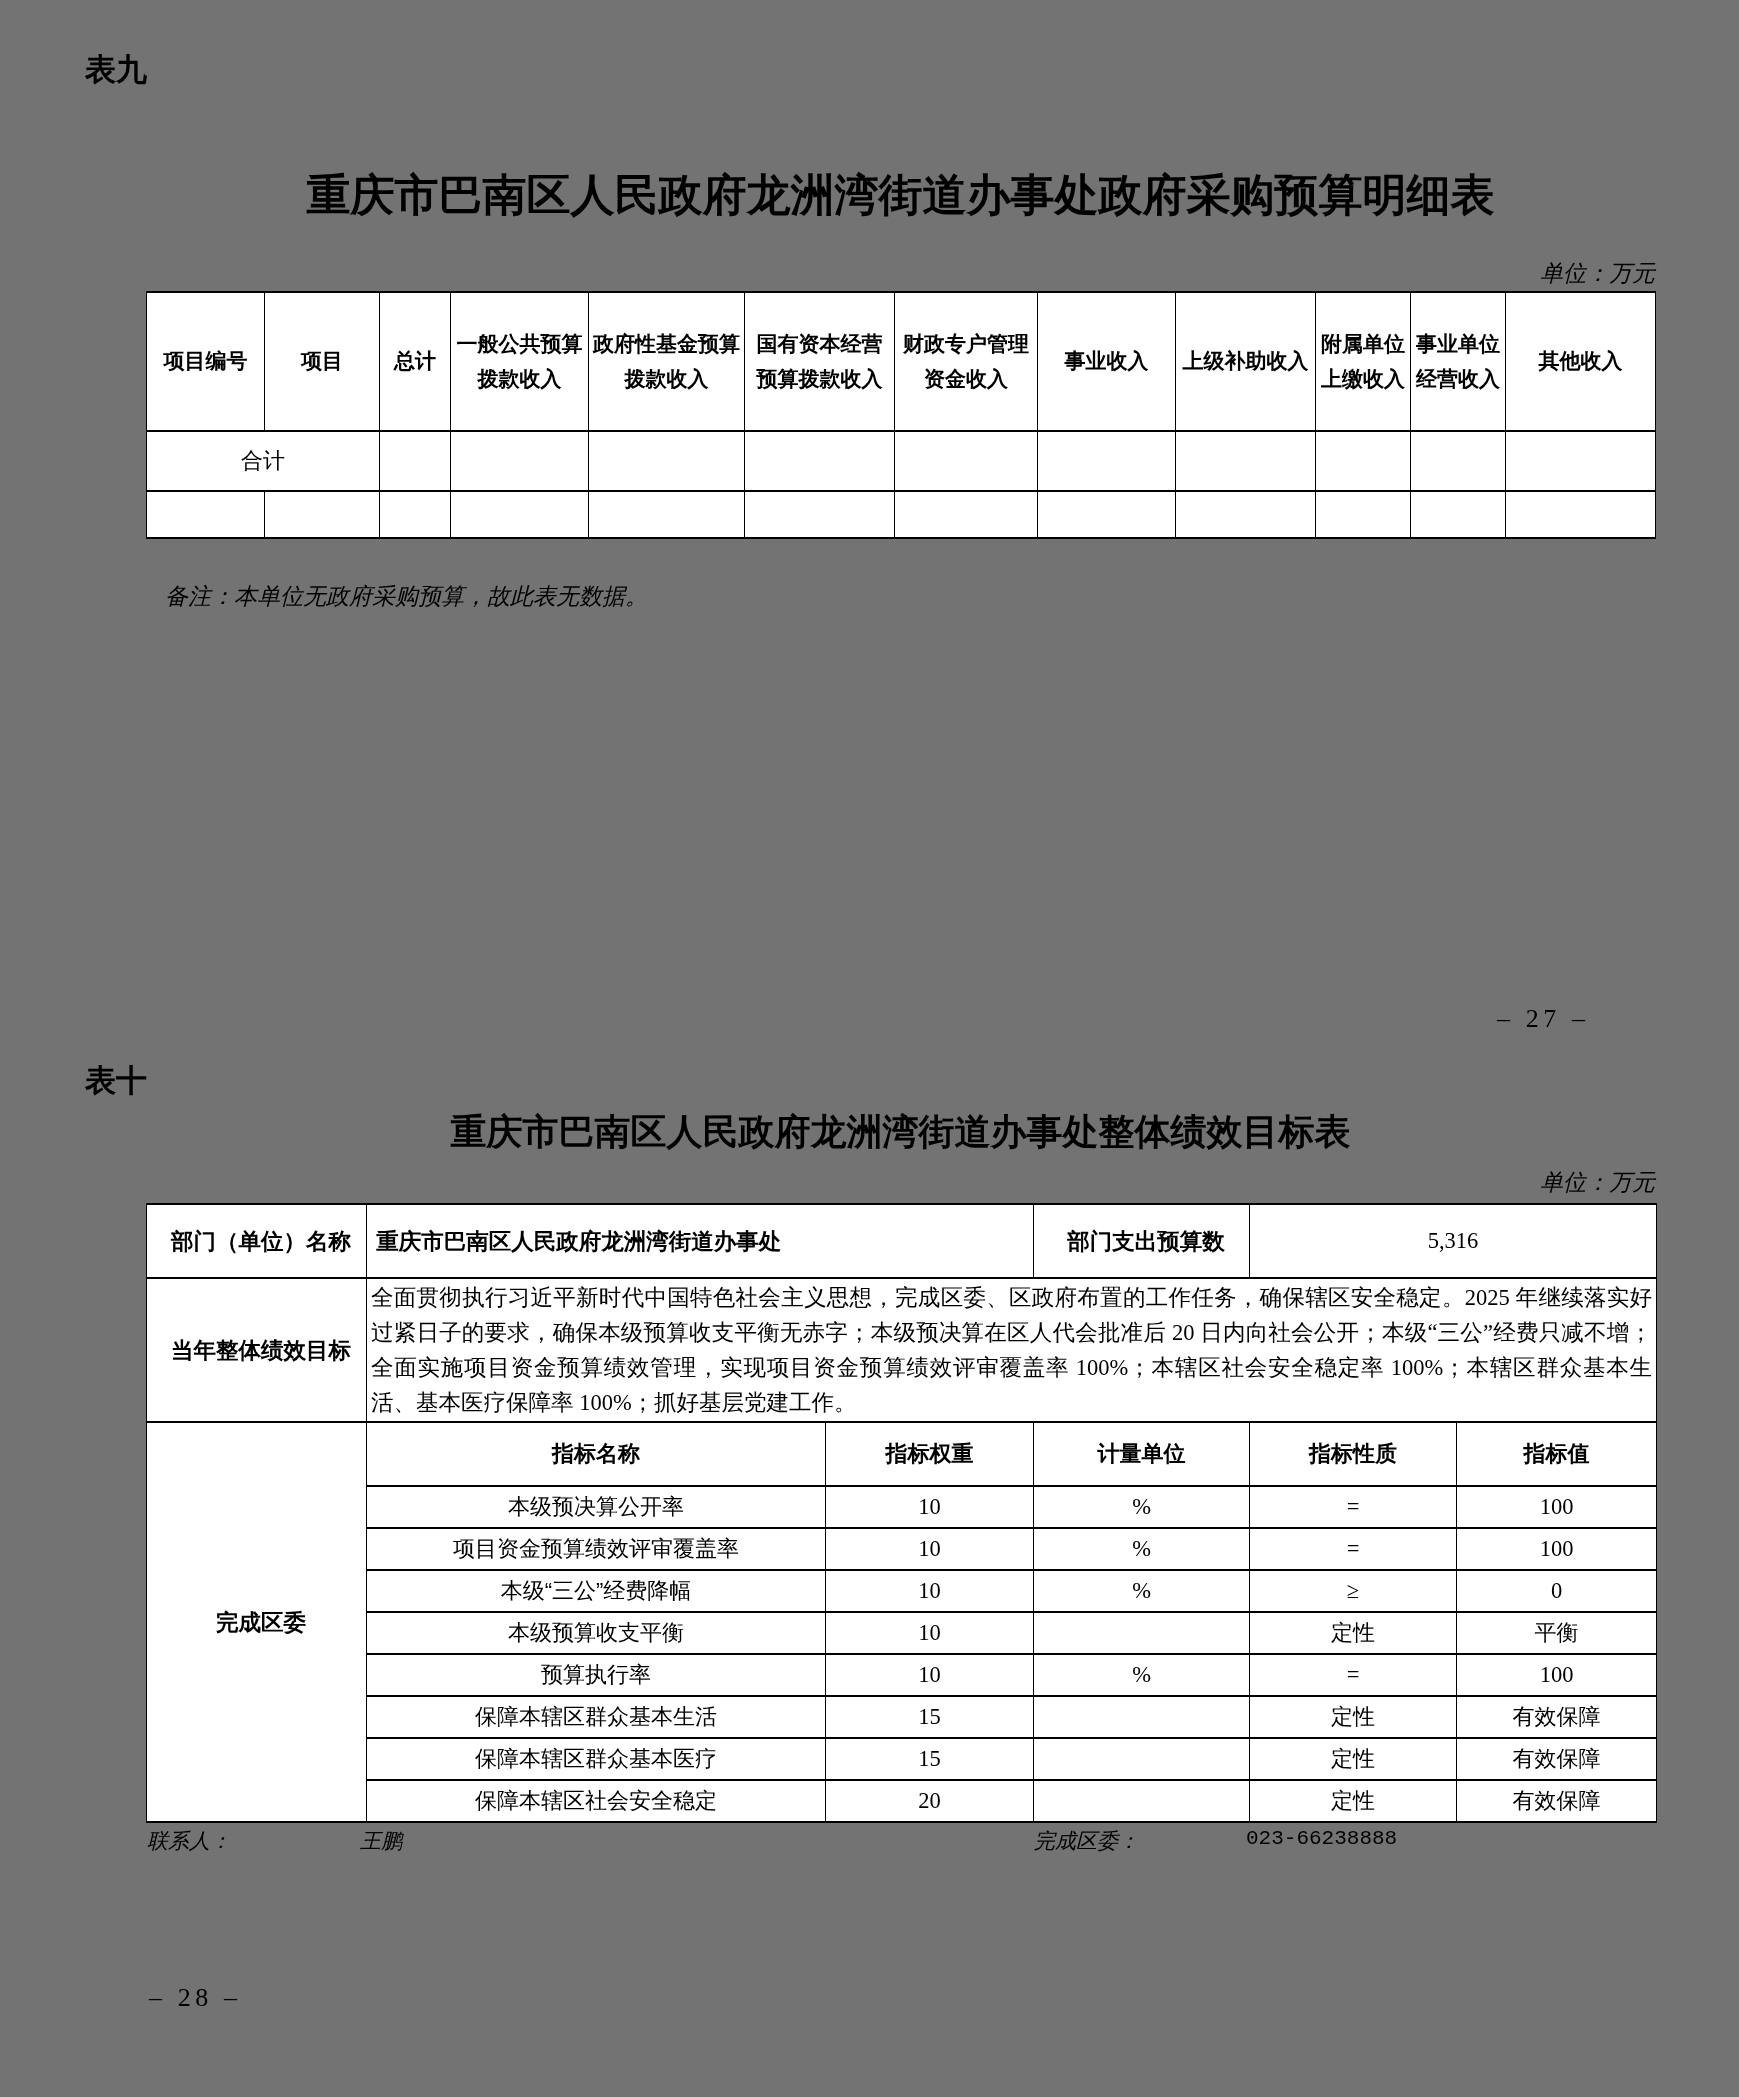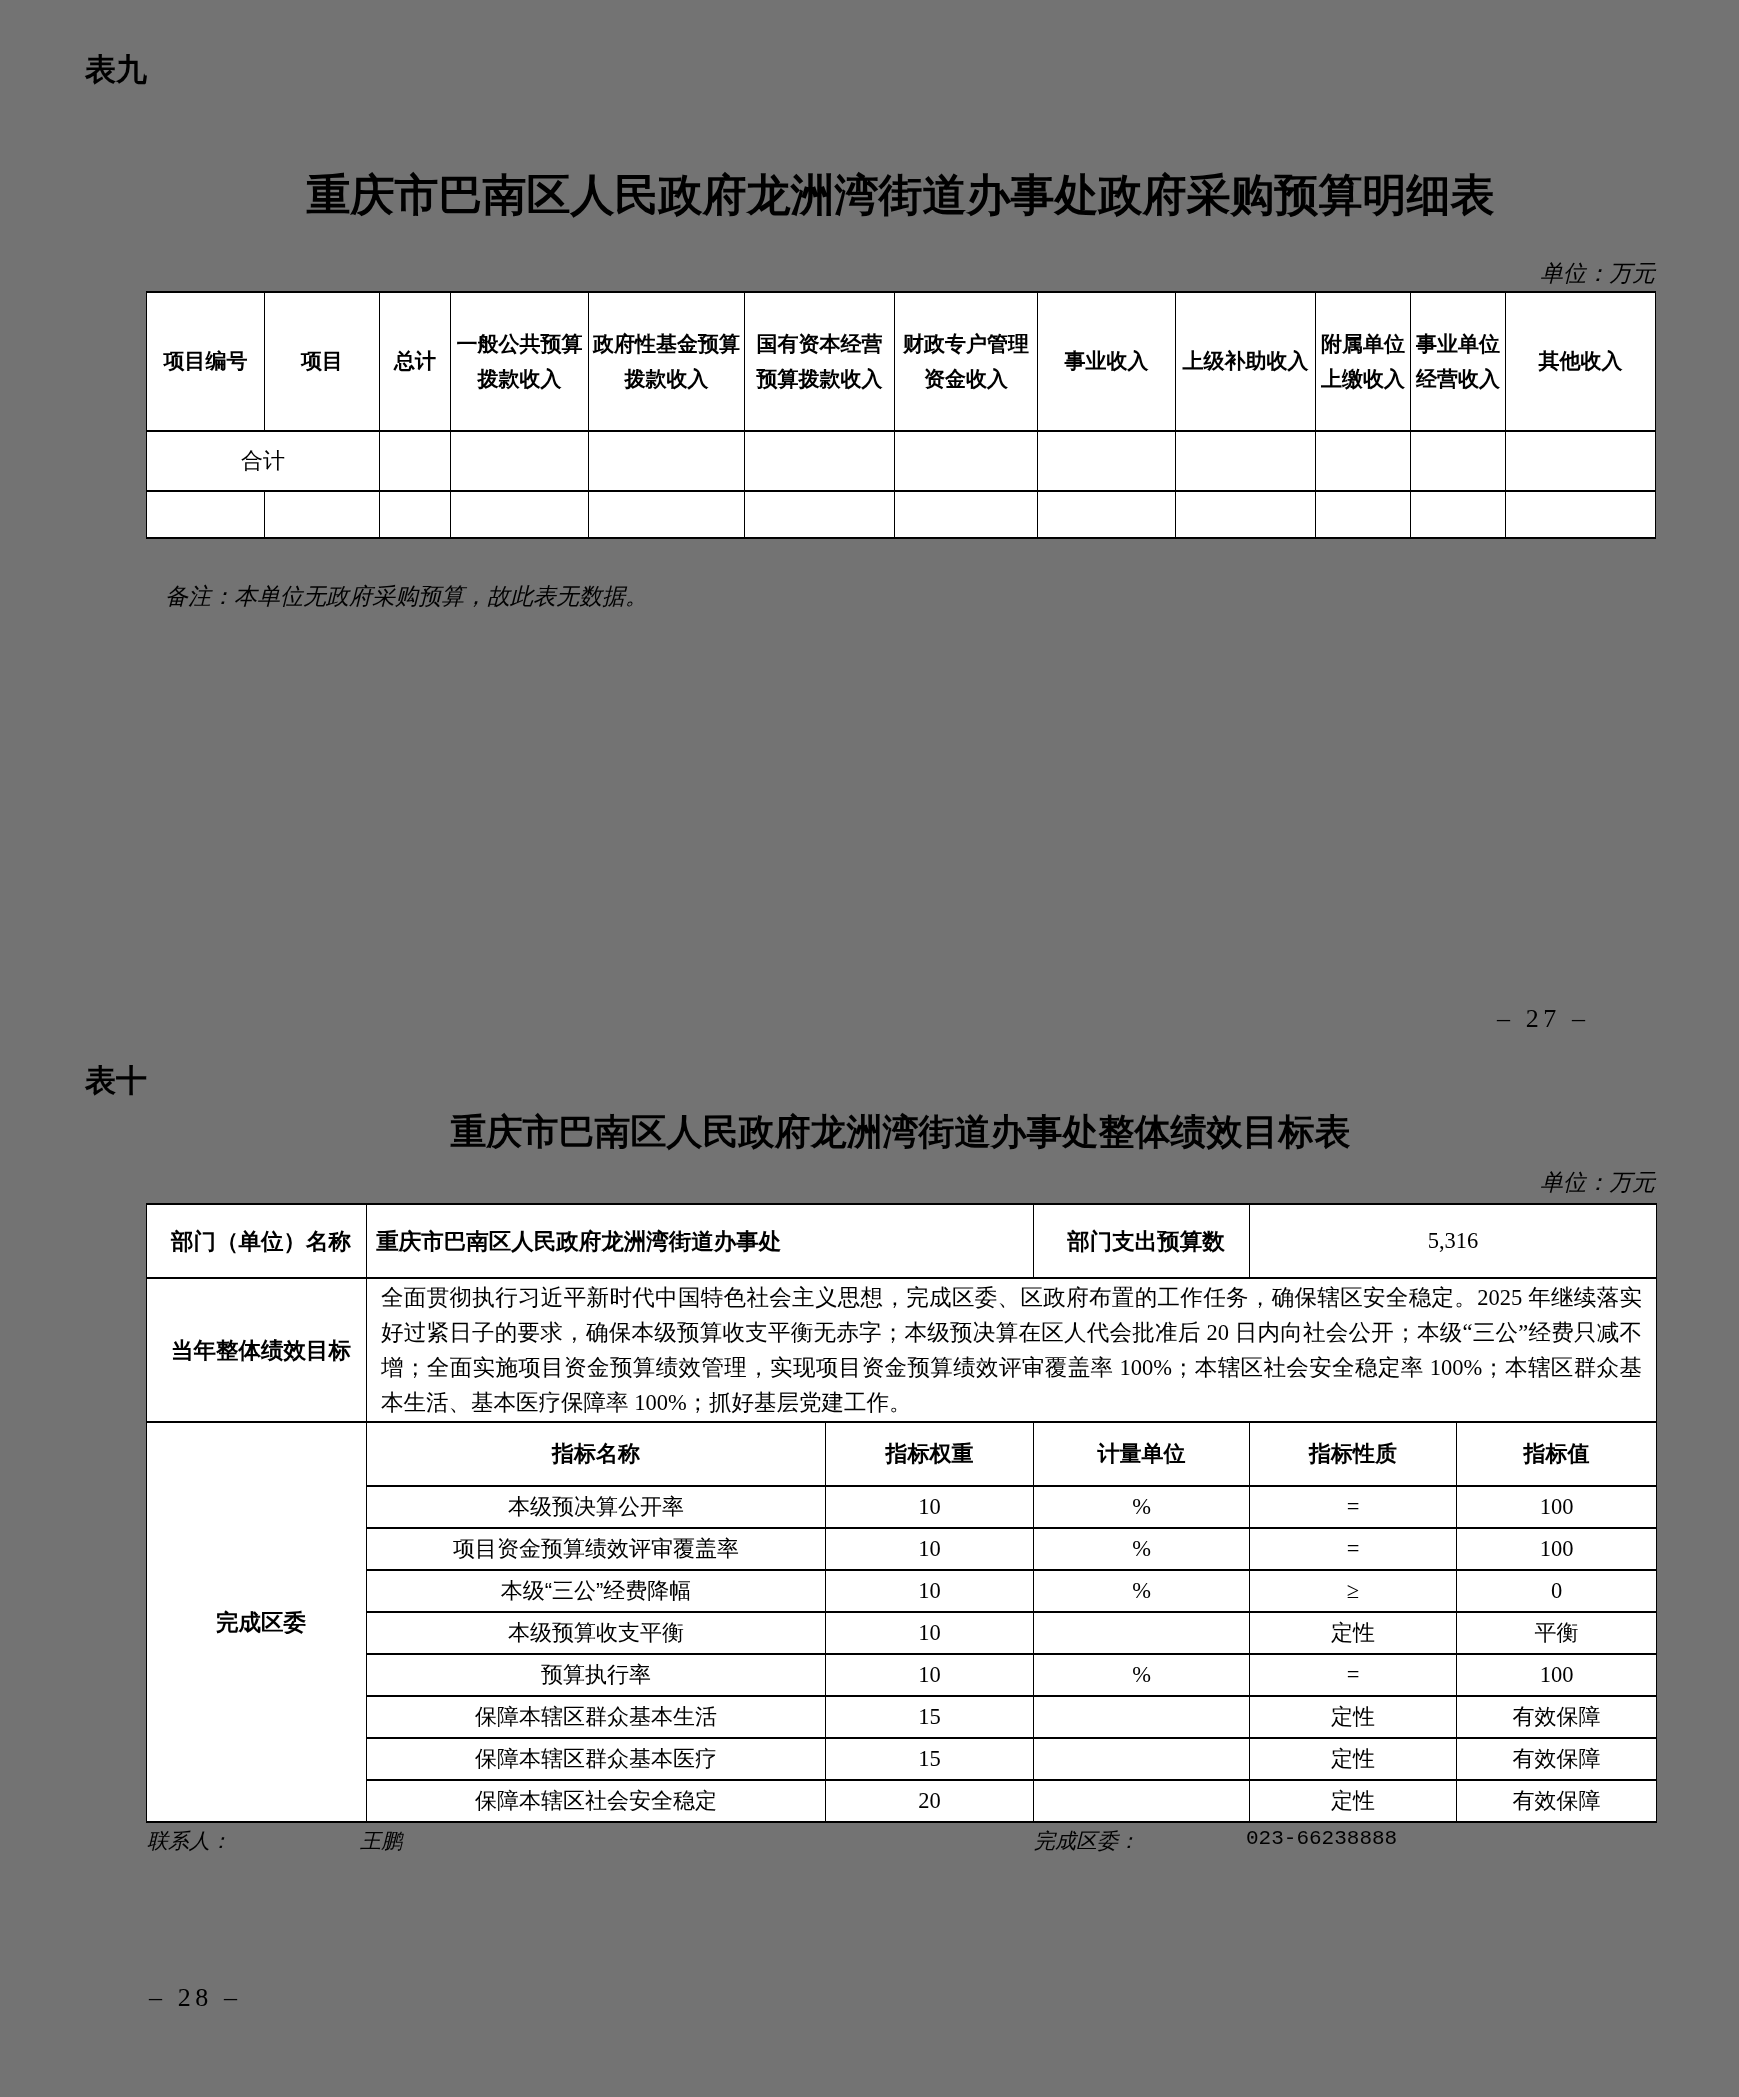"全面贯彻执行习近平新时代中国特色社会主义思想，完成区委、区政府布置的工作任务，确" .t10 .para { padding: 0 14px -> 0 4px }
